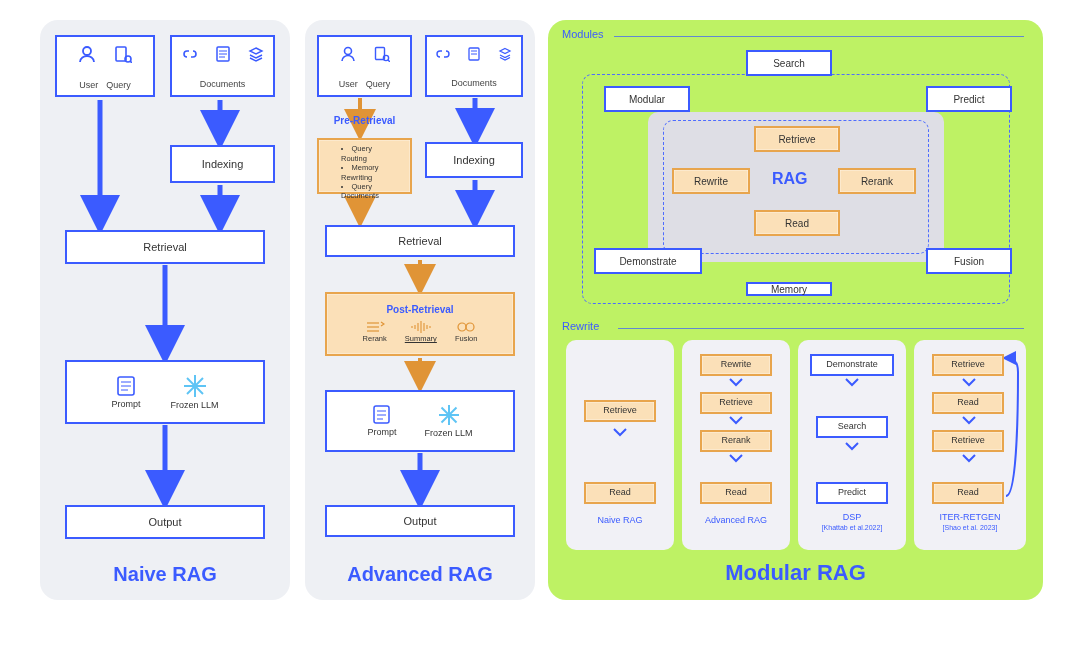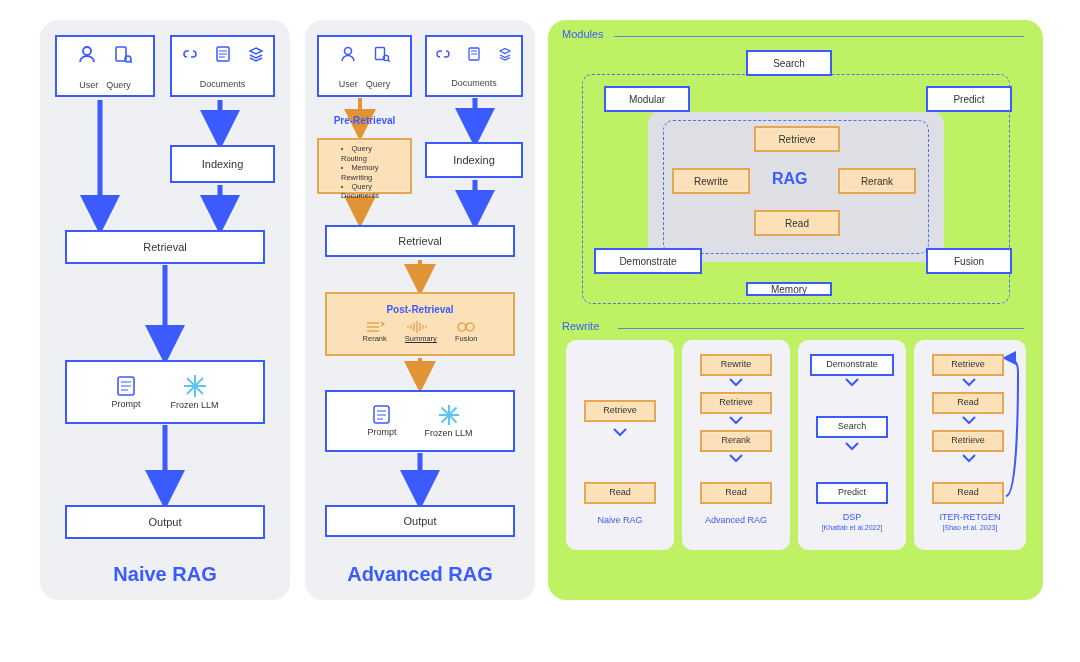"Summary" div { align-items: none -> center }
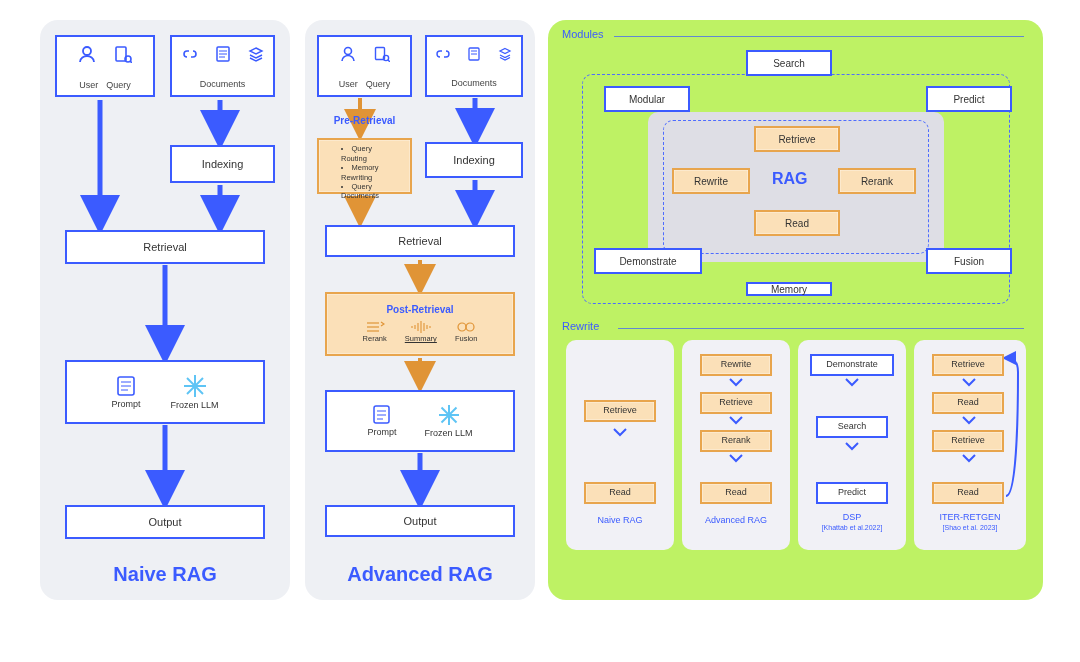"Modular RAG" div.panel-title { html: none -> <div>Modular RAG</div> }
